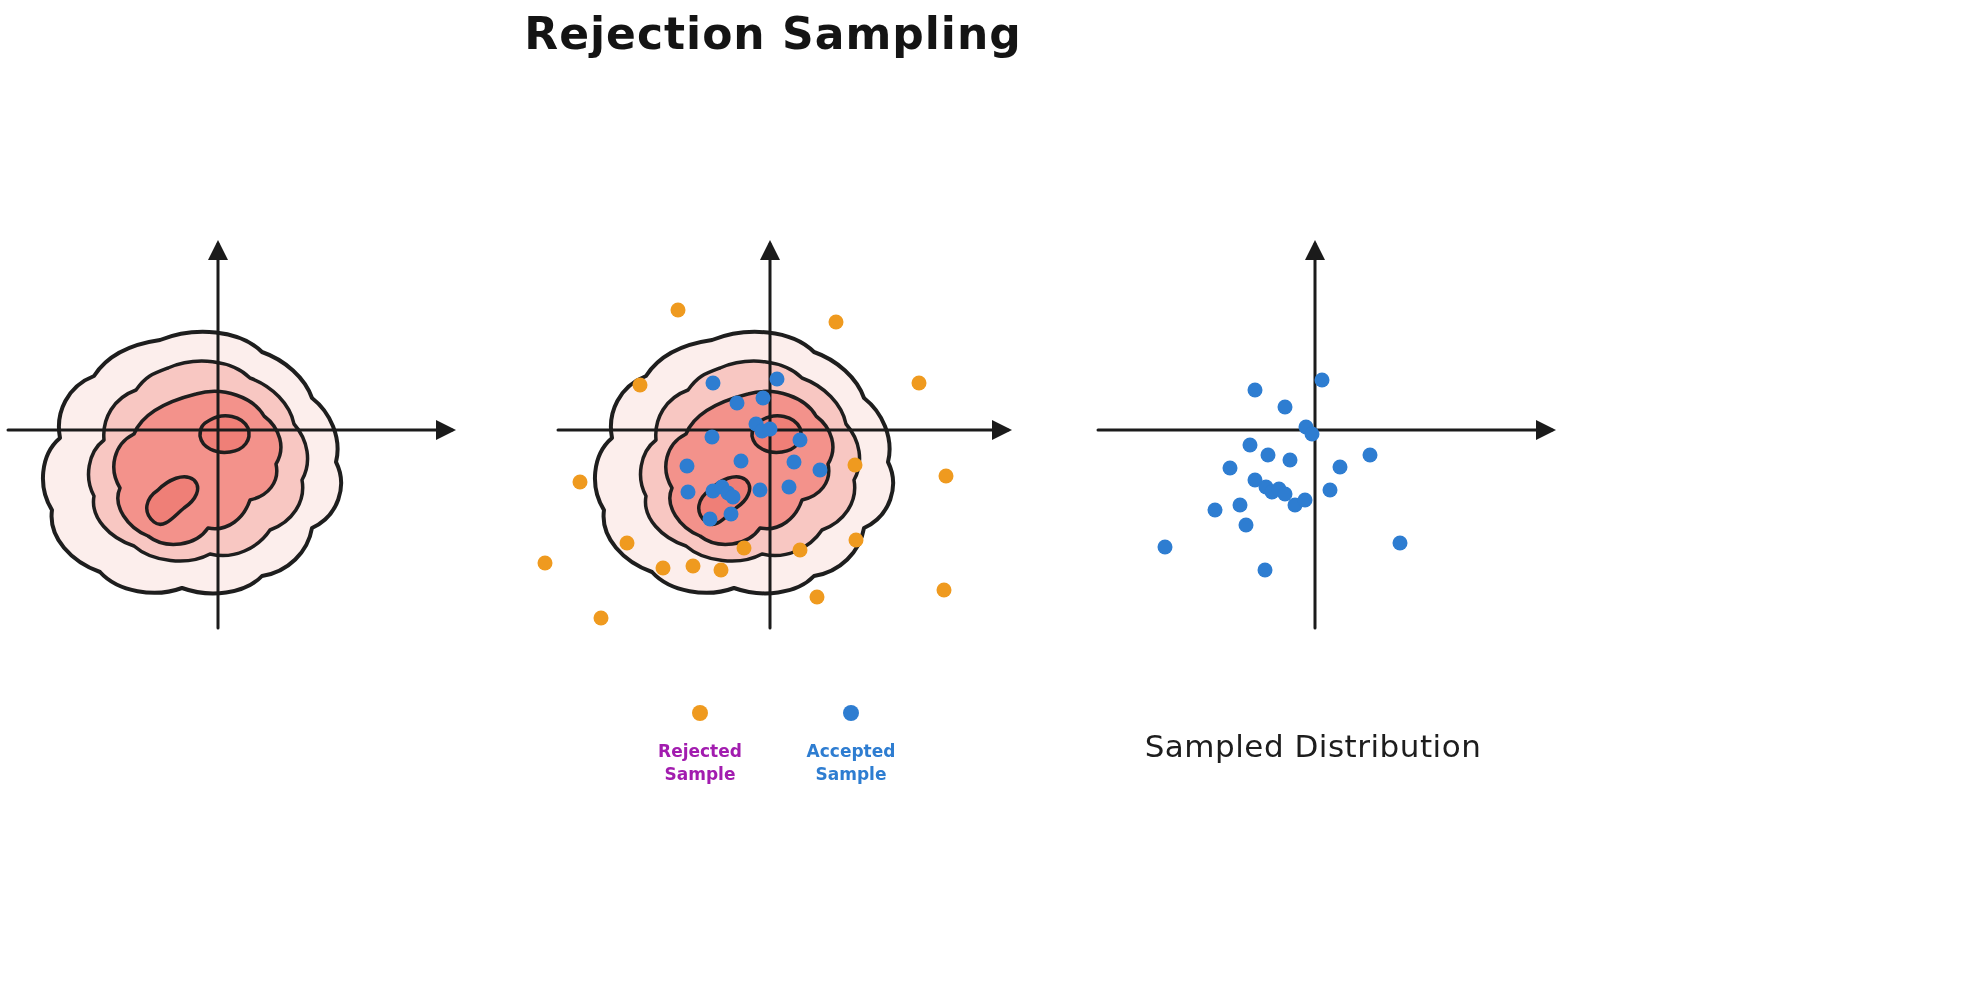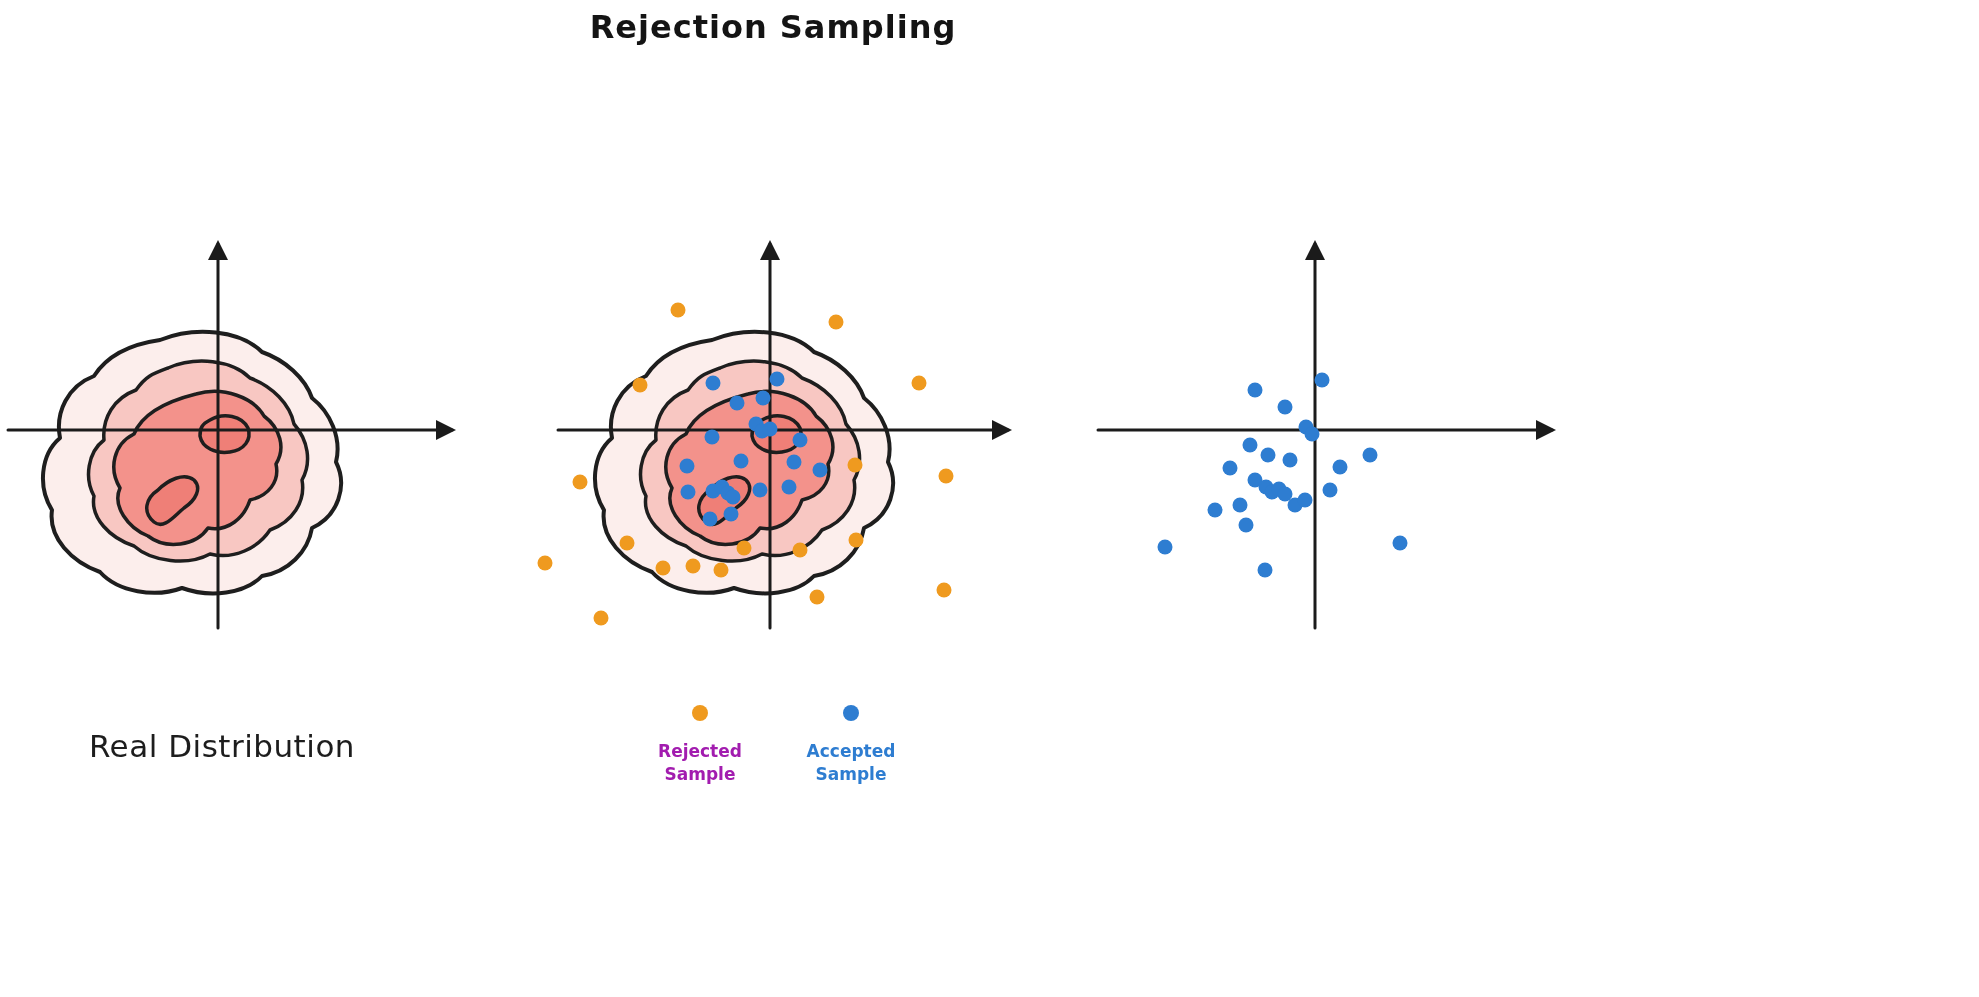"Rejection Sampling" .title { font-size: 32px -> 44px }
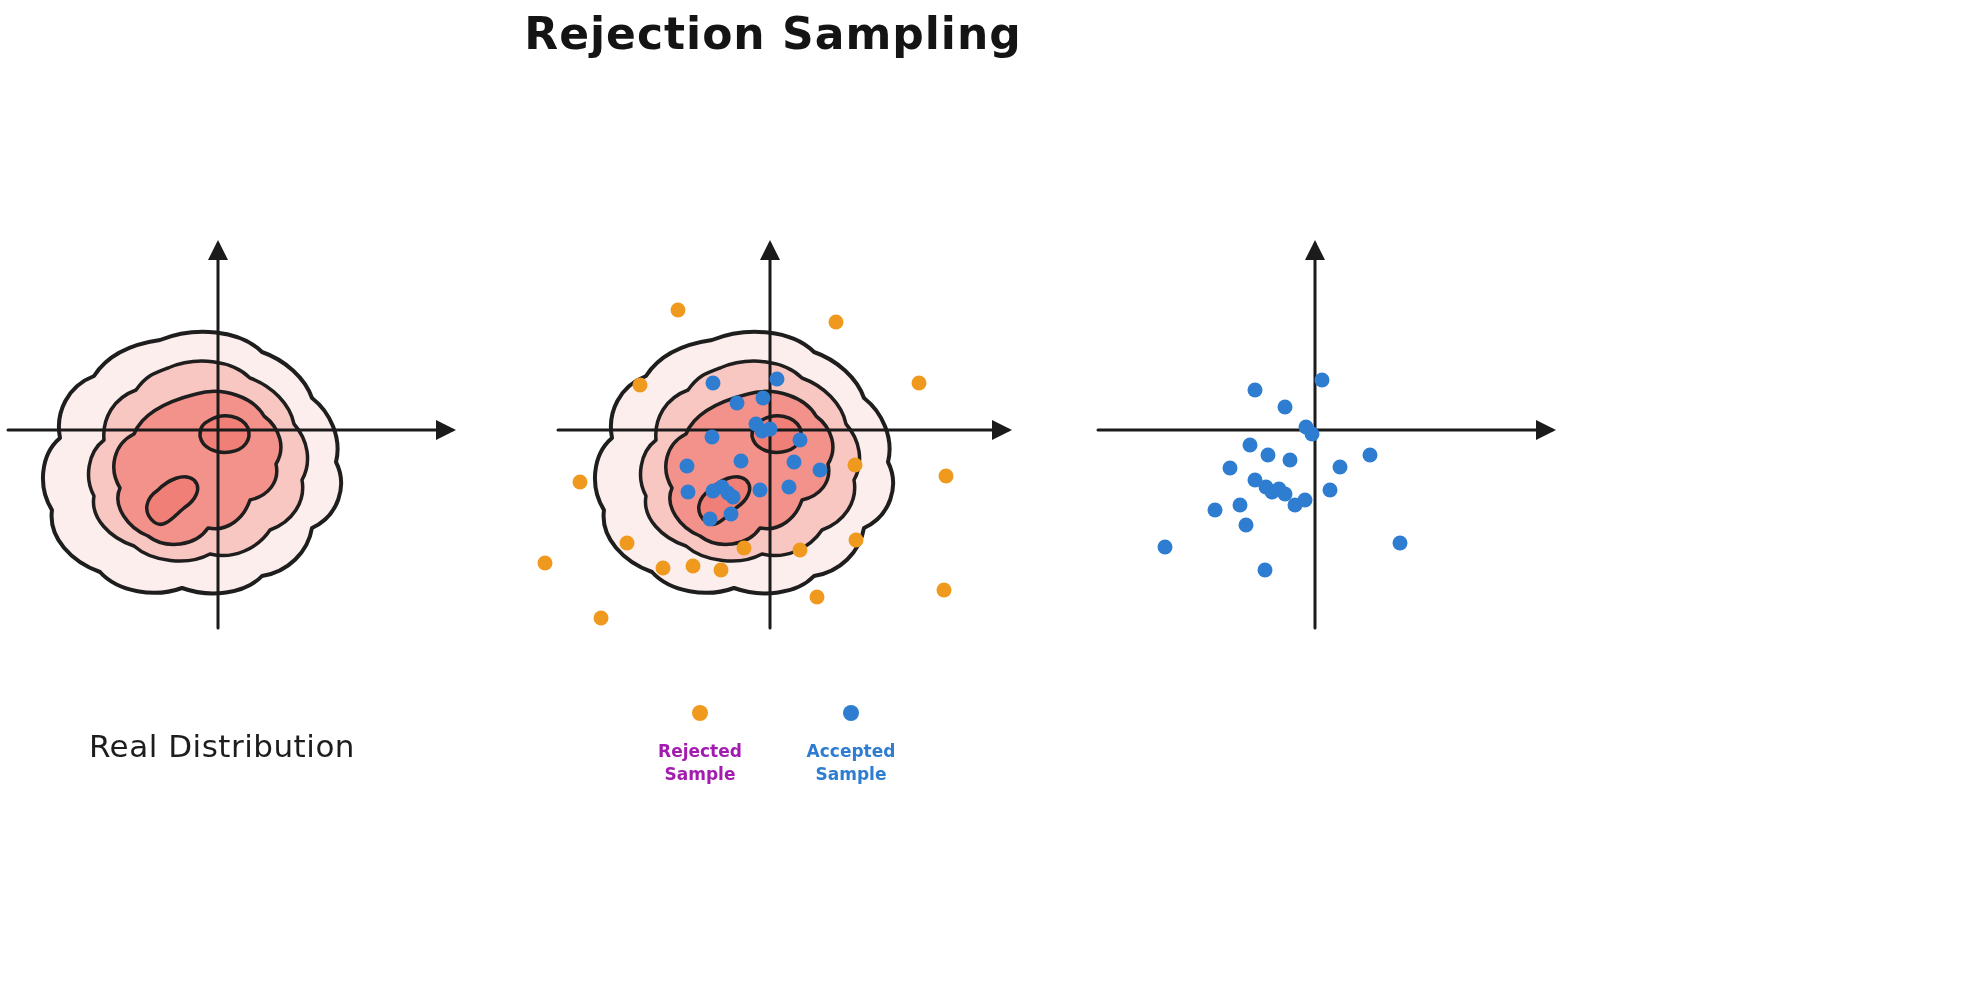"Real Distribution" div.caption { html: <div>Real Distribution</div> -> none }
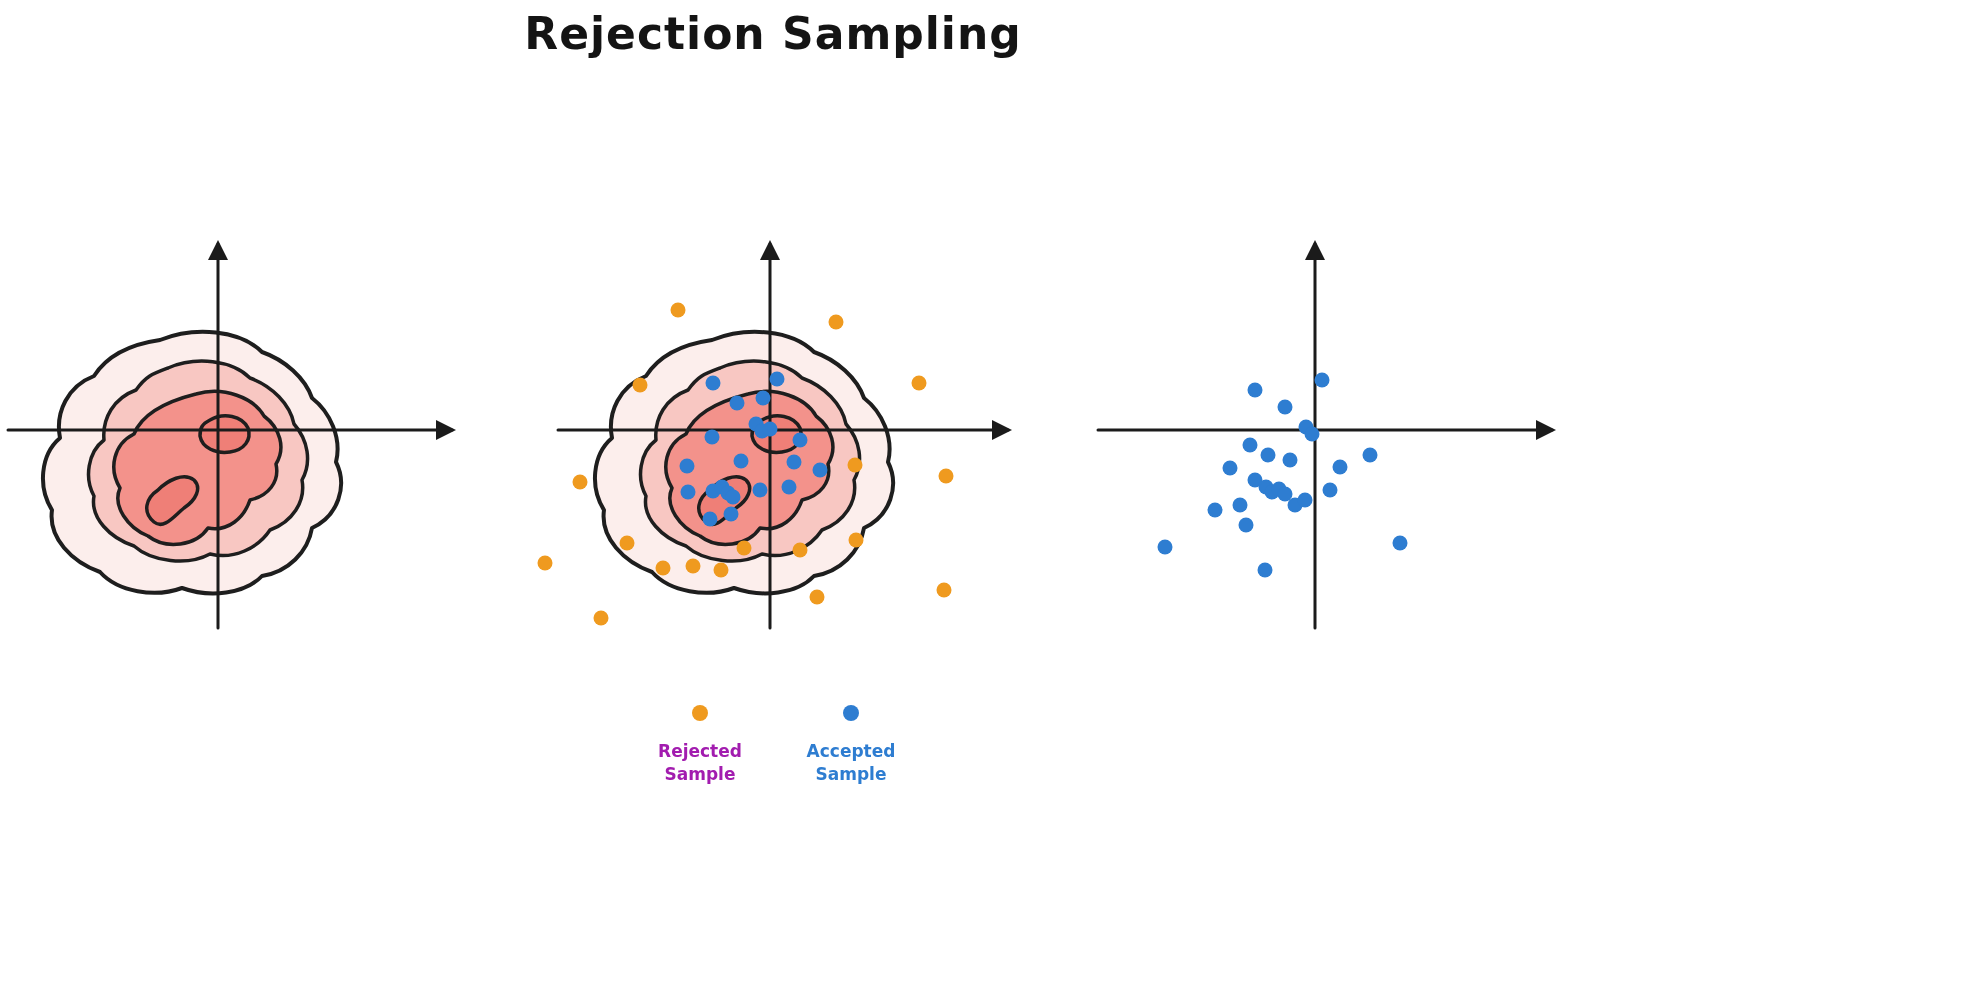"Sampled Distribution" div.caption { html: none -> <div>Sampled Distribution</div> }
